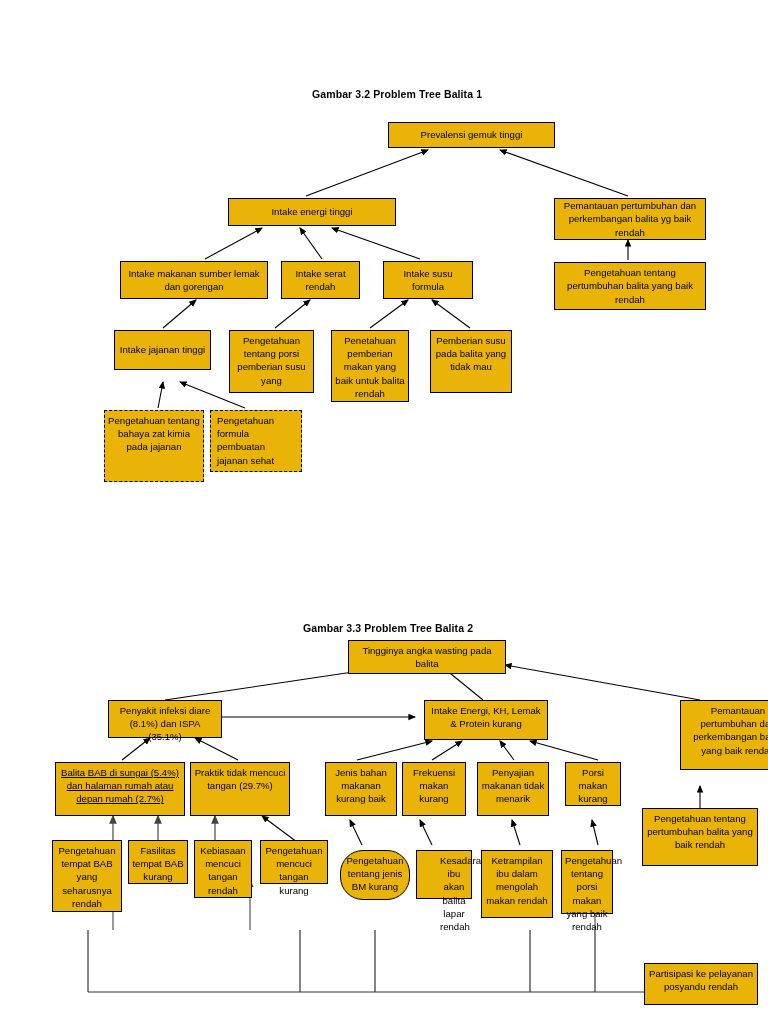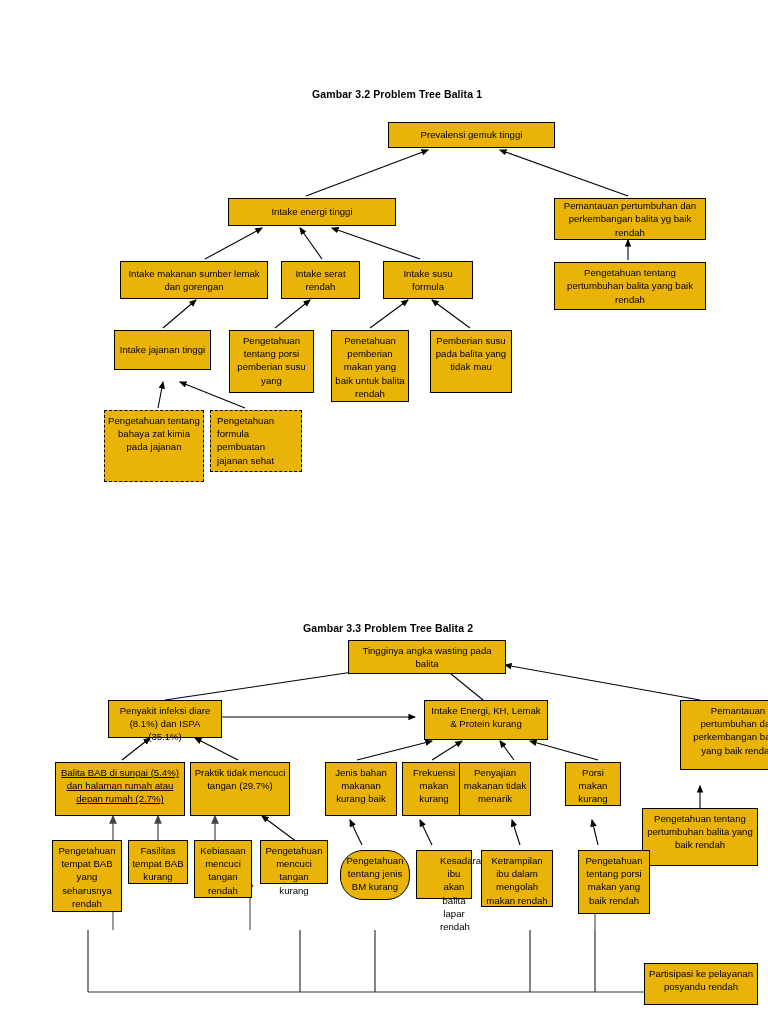"Penyajian makanan tidak menarik" div.node { left: 459px -> 477px }
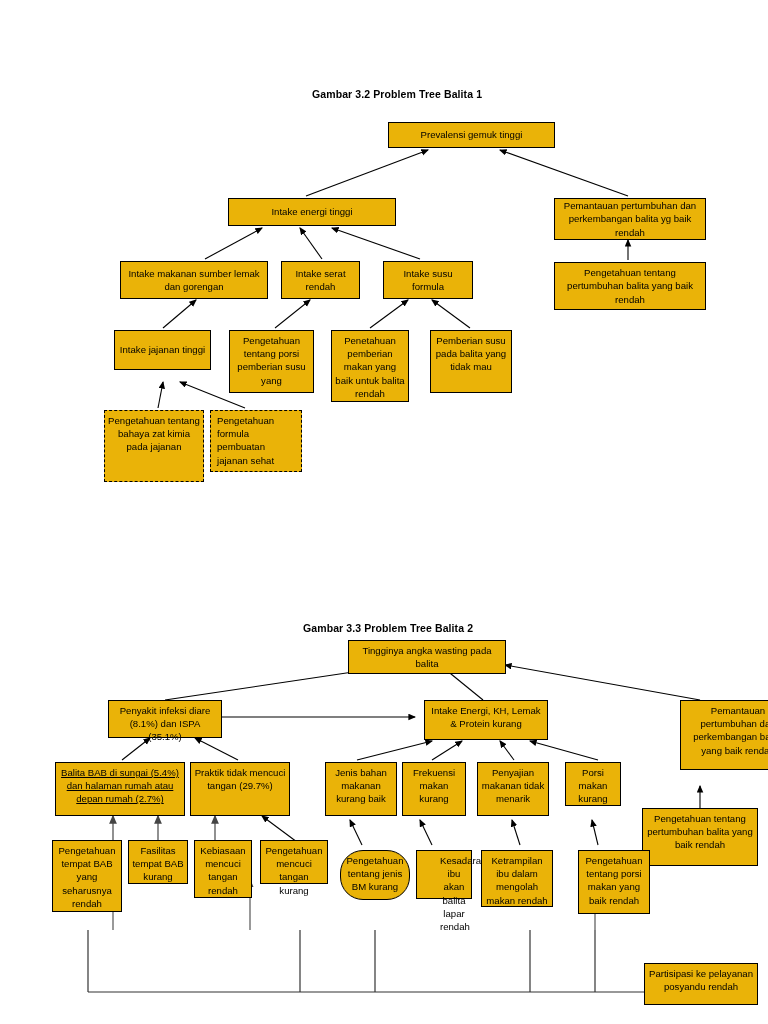"Ketrampilan ibu dalam mengolah makan" div.node { height: 57px -> 68px }
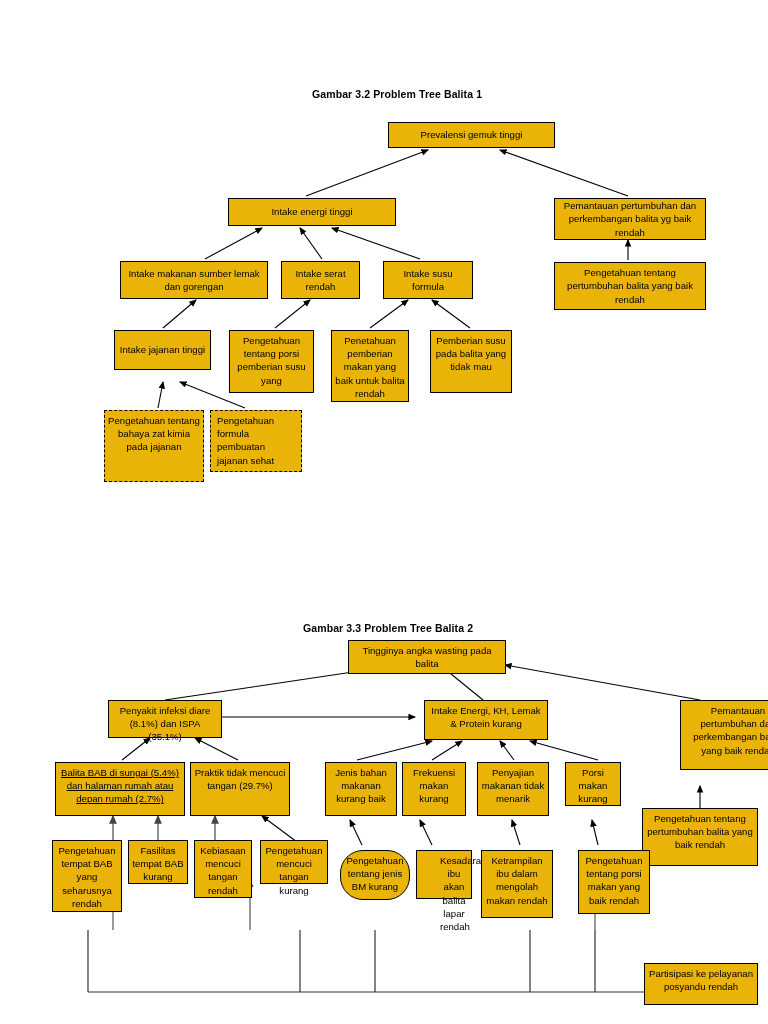"Pengetahuan tentang porsi makan yang" div.node { margin-left: 17px -> none; width: 72px -> 52px }
